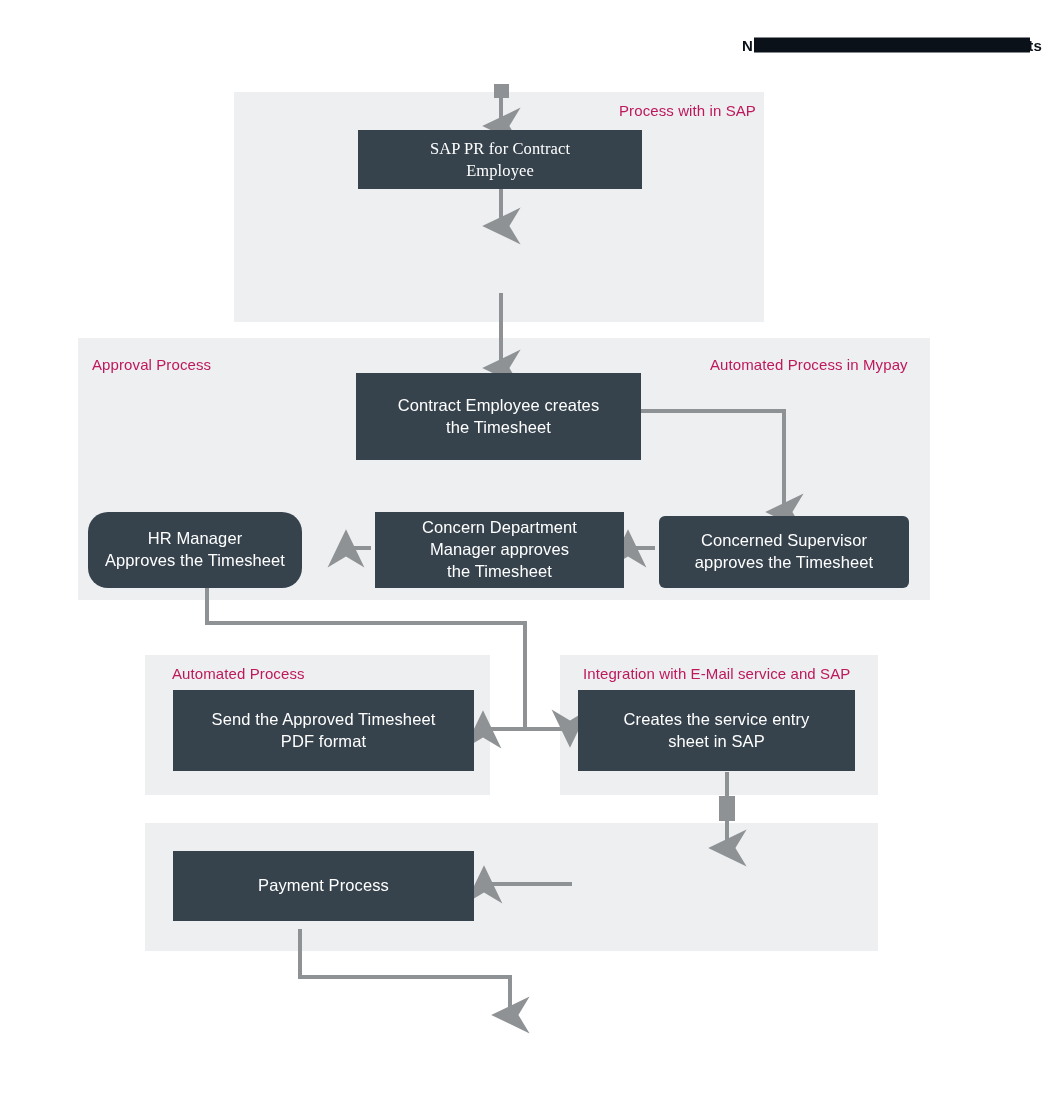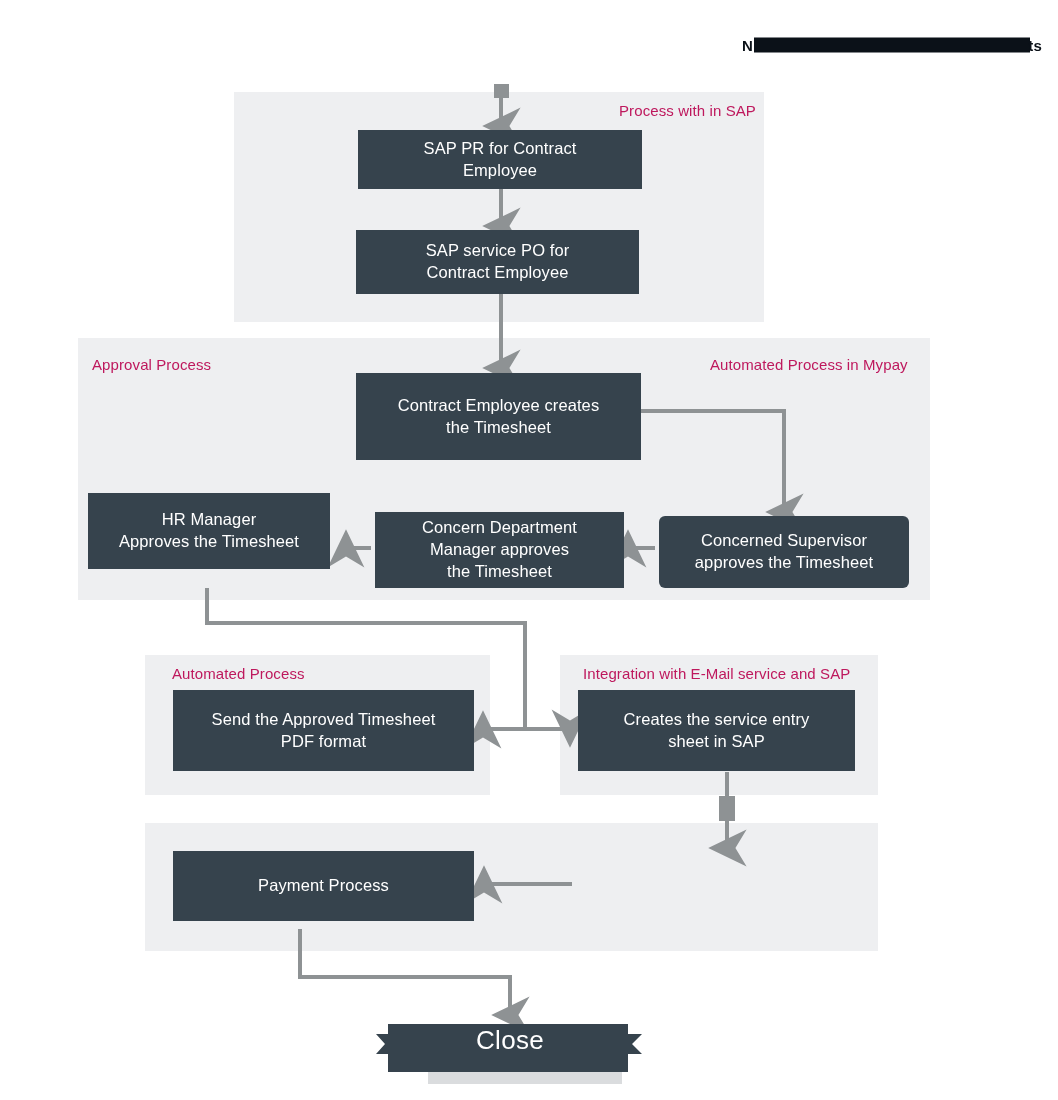"SAP PR for Contract" div.node { font-family: none -> Liberation Serif, serif }
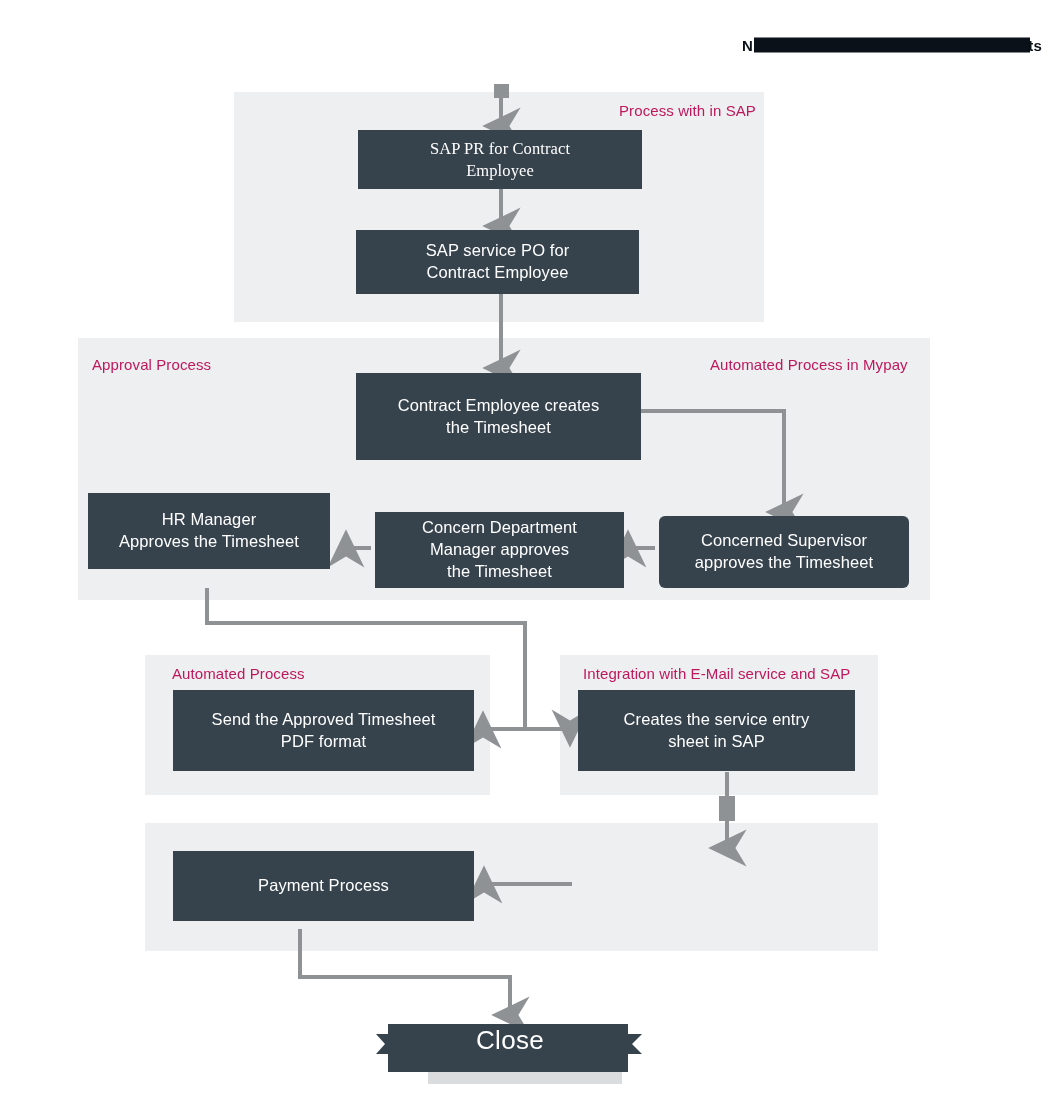"SAP service PO for" div.node { html: <div> <div> <span>SAP service PO for</span> <span>Contract Employee</span> </div> </div> -> none }
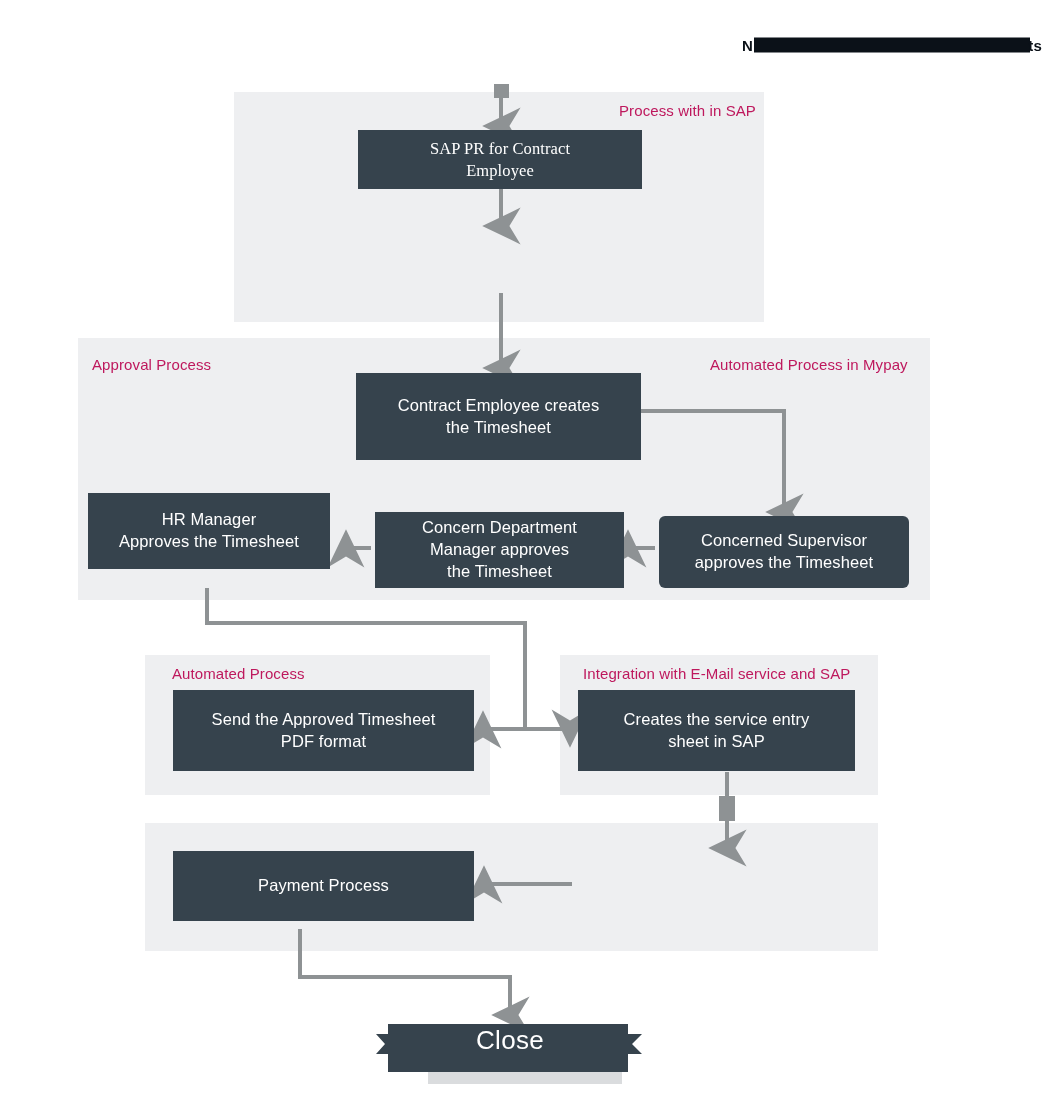"HR Manager" div.node { border-radius: none -> 20px; top: 493px -> 512px; width: 242px -> 214px }
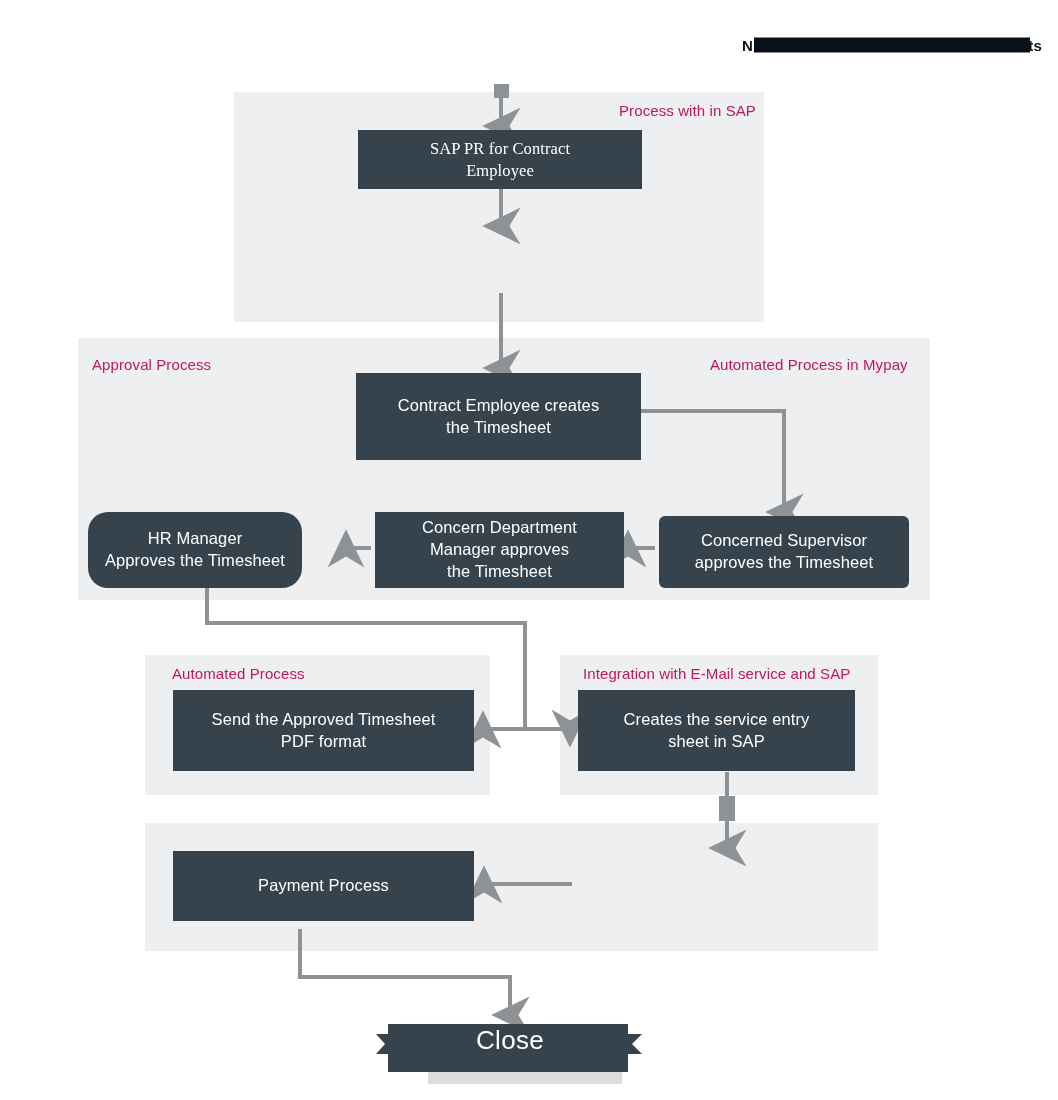"Close" div.terminator { html: <div> <svg> <path></path> <path></path> </svg> <div>Close</div> </div> -> none }
